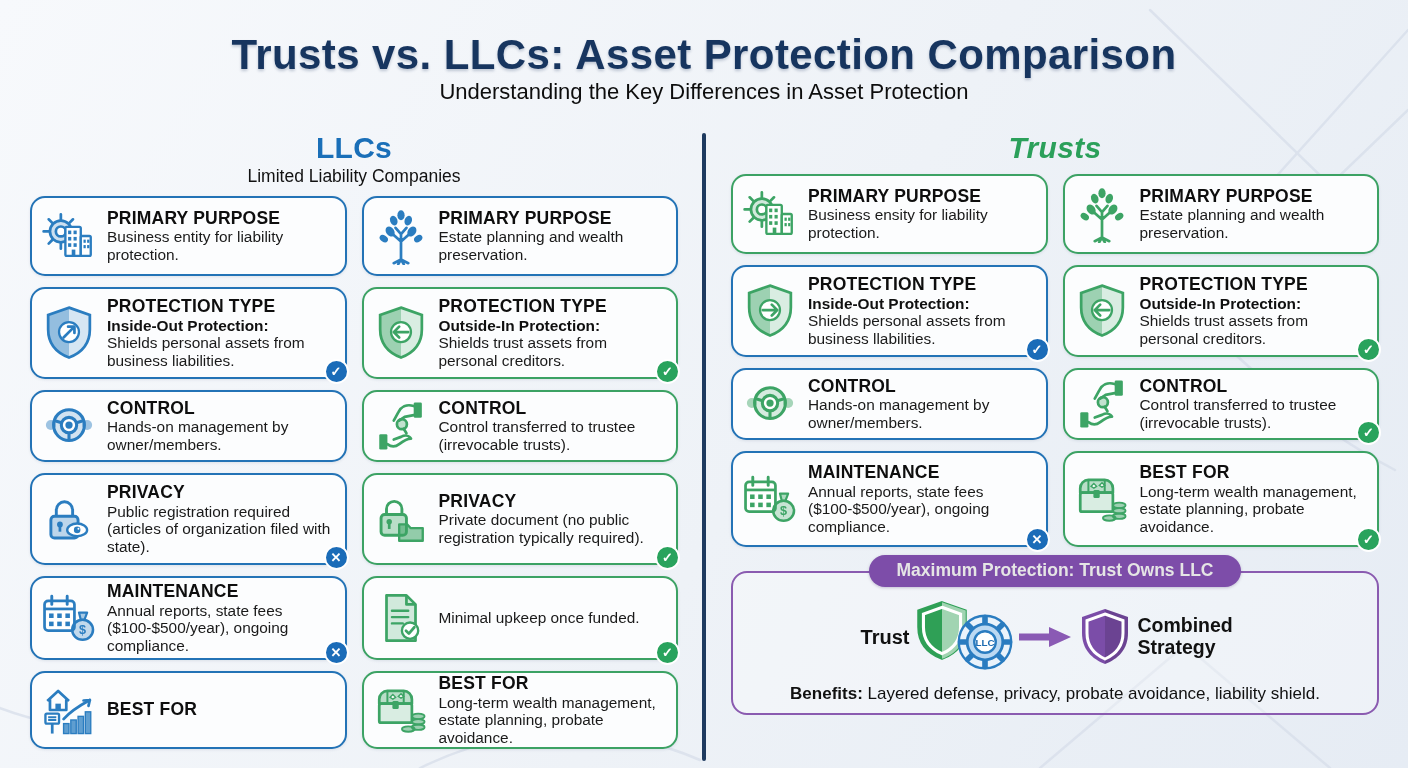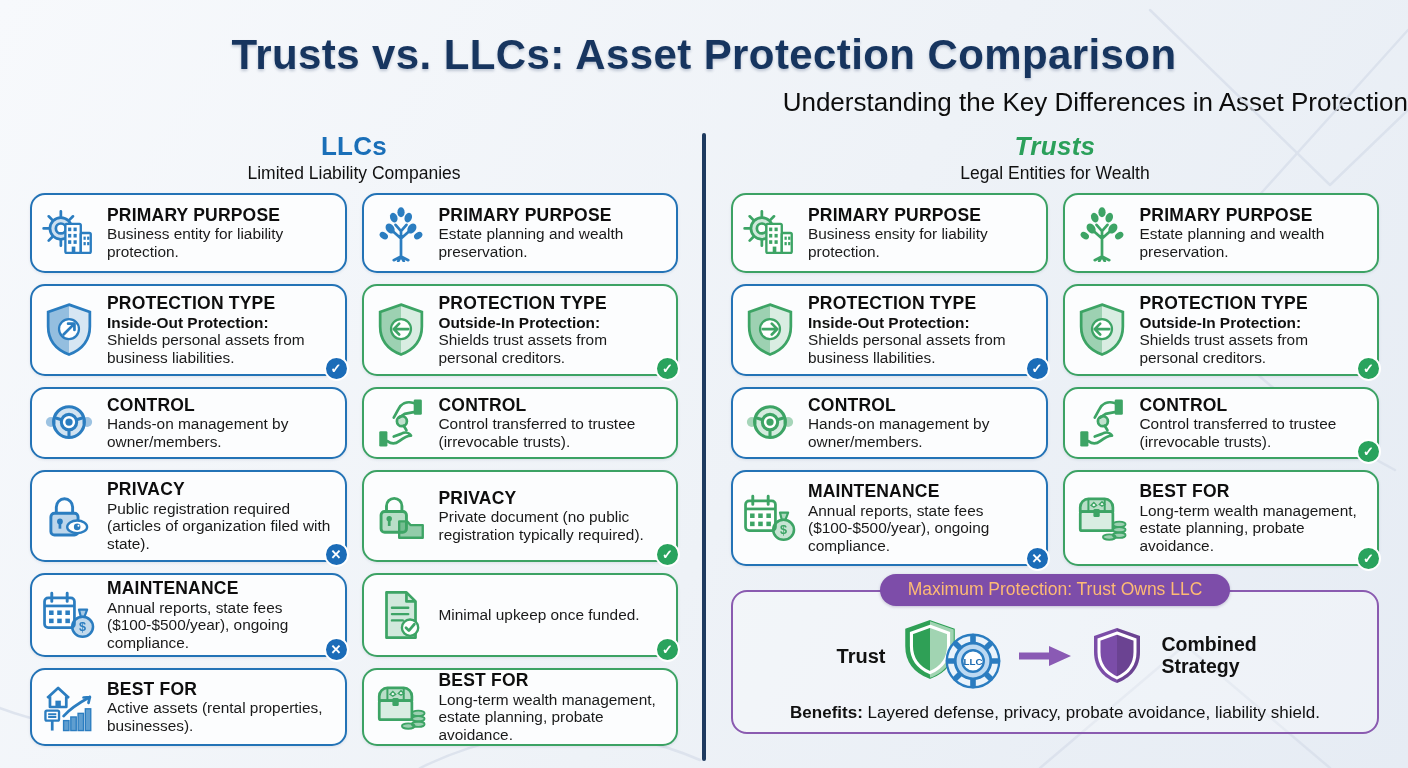"Understanding the Key Differences in" .page-subtitle { font-size: 26px -> 22px; margin-top: 8px -> 0; text-align: right -> center }
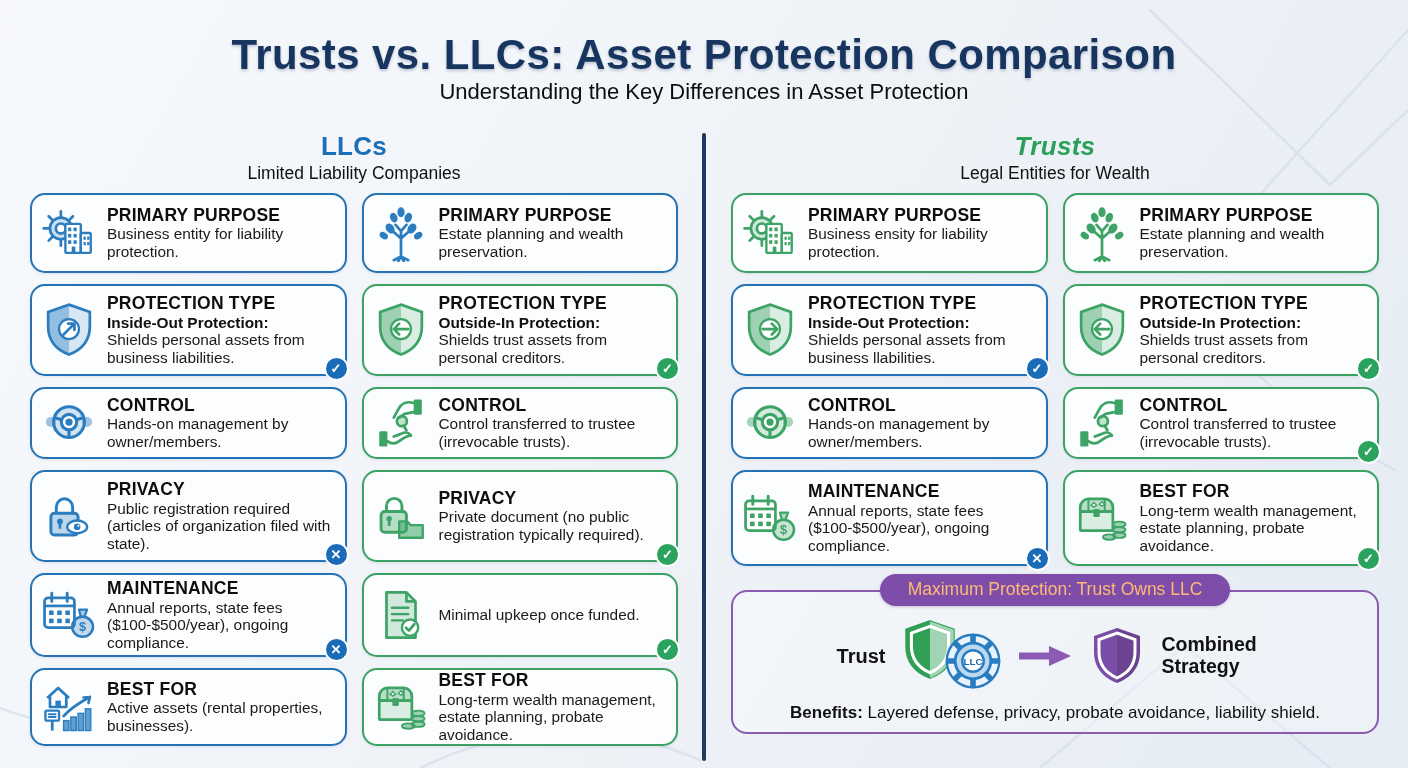"LLCs" .panel-title { font-size: 26px -> 30px }
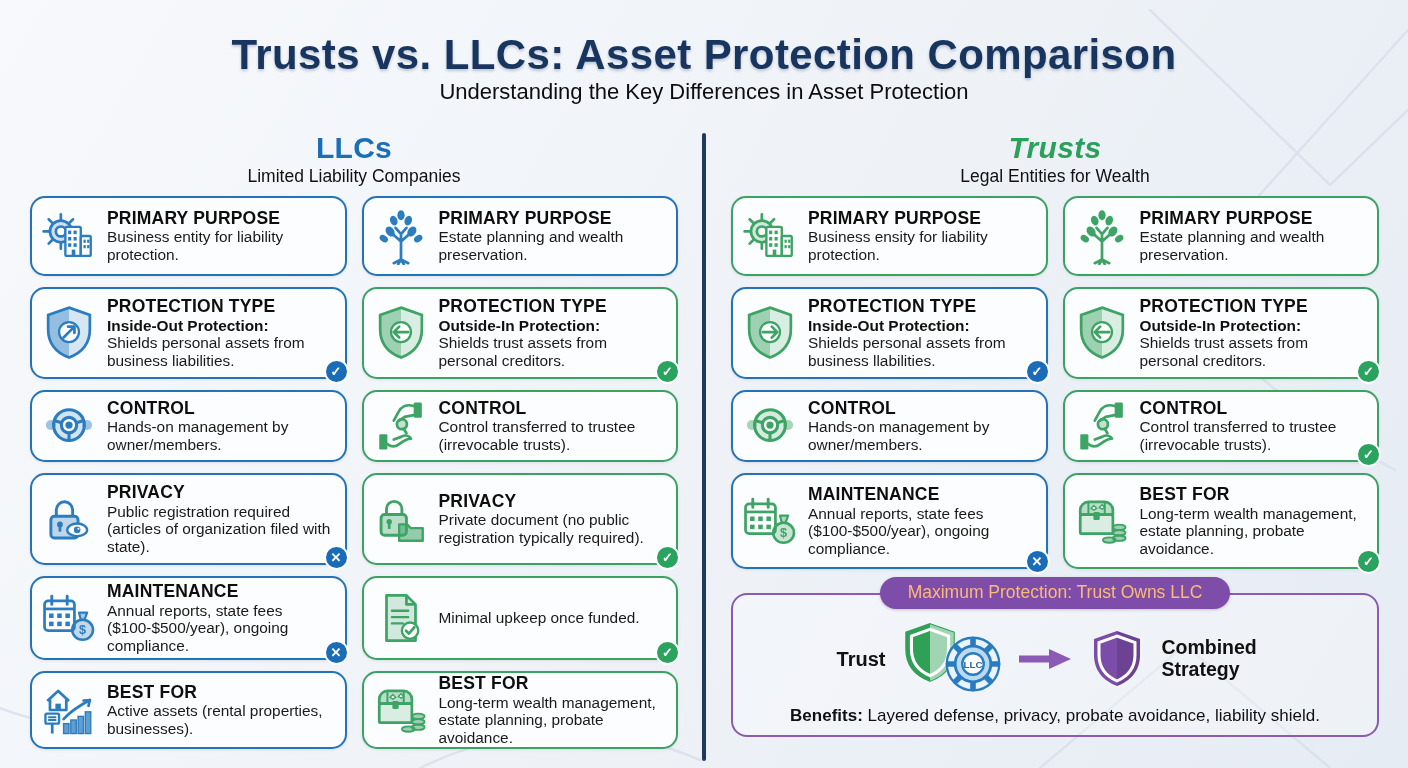"Legal Entities for Wealth" div.panel-sub { html: <div>Legal Entities for Wealth</div> -> none }
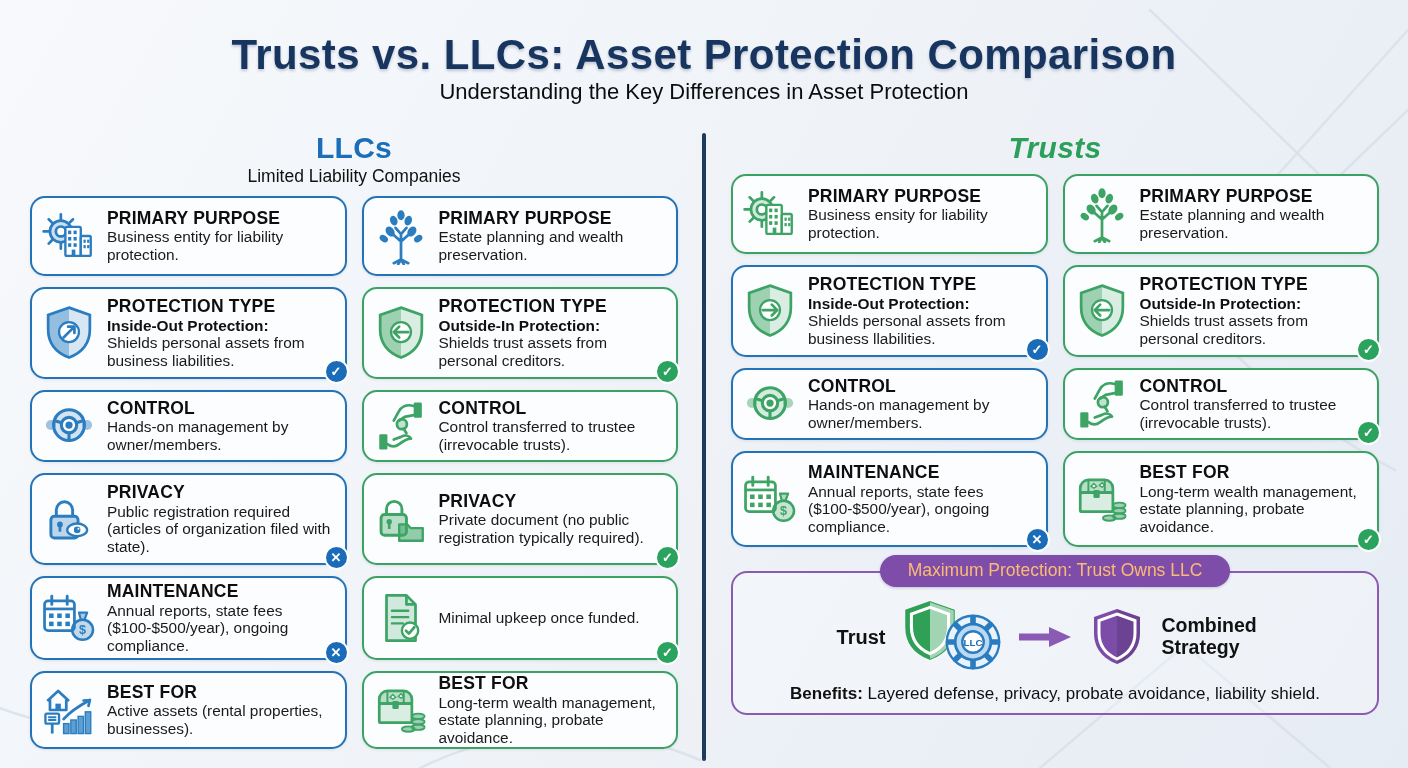"Maximum Protection: Trust Owns LLC" .combo-banner { color: #fdba74 -> #e5e5e5; font-weight: 400 -> 700 }
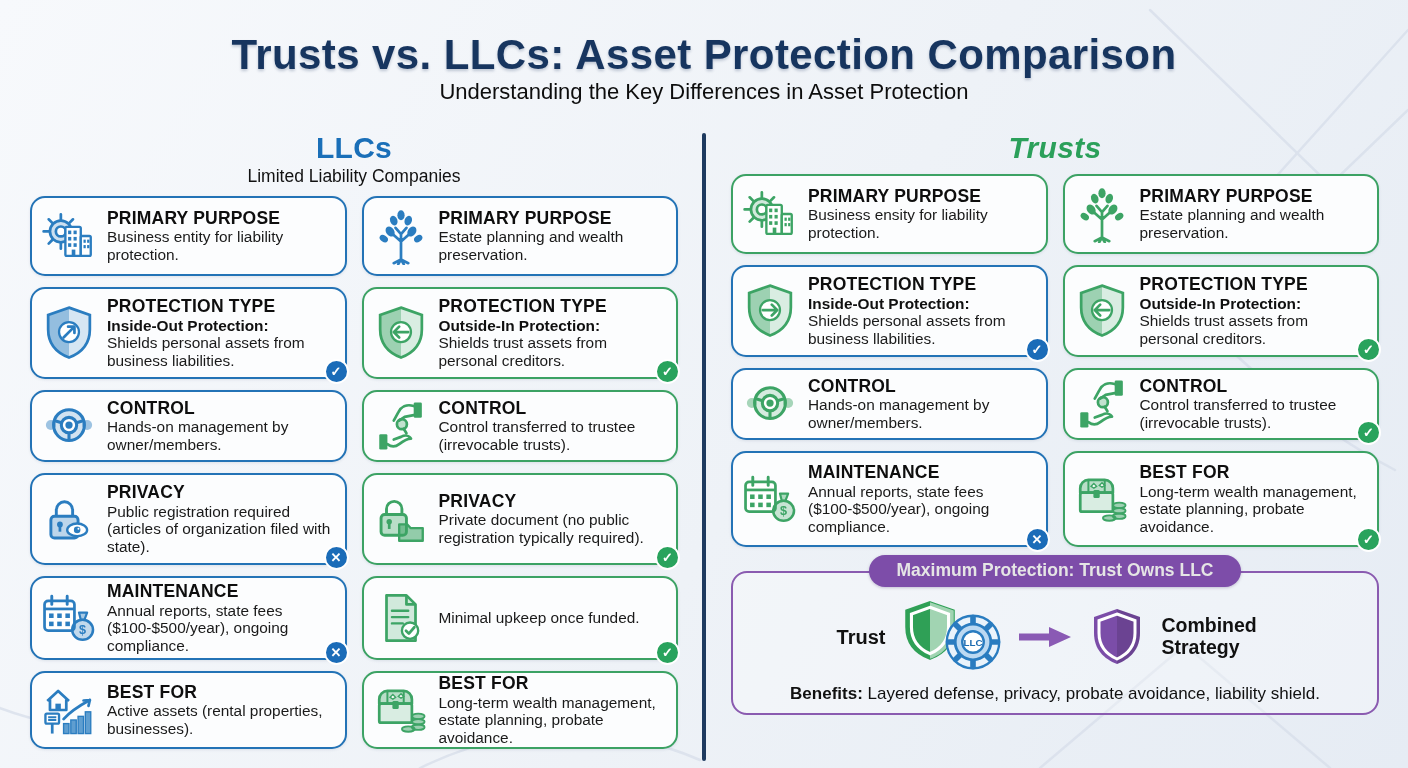"Trust" .combo-row { gap: 12px -> none }
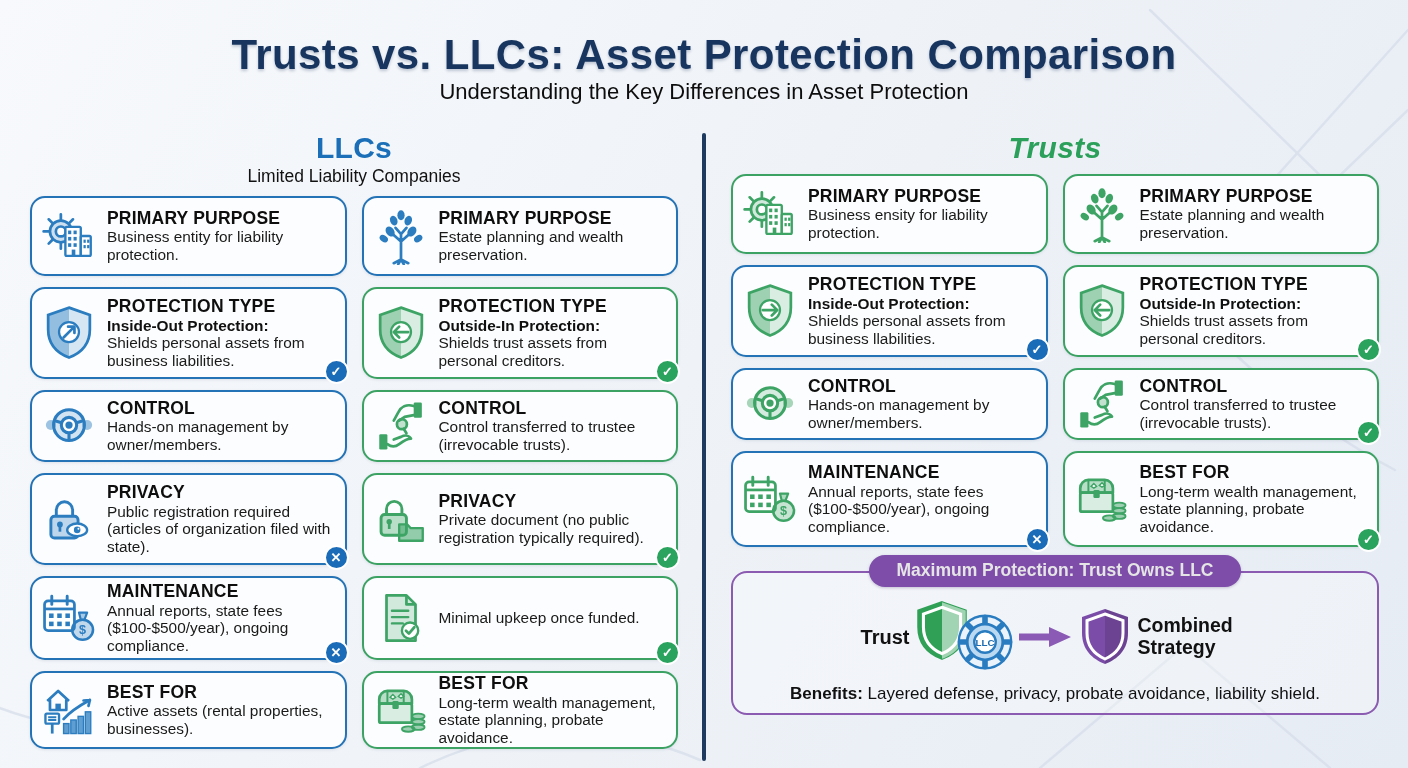"Active assets (rental properties," div.card-body { html: <div>Active assets (rental properties, businesses).</div> -> none }
